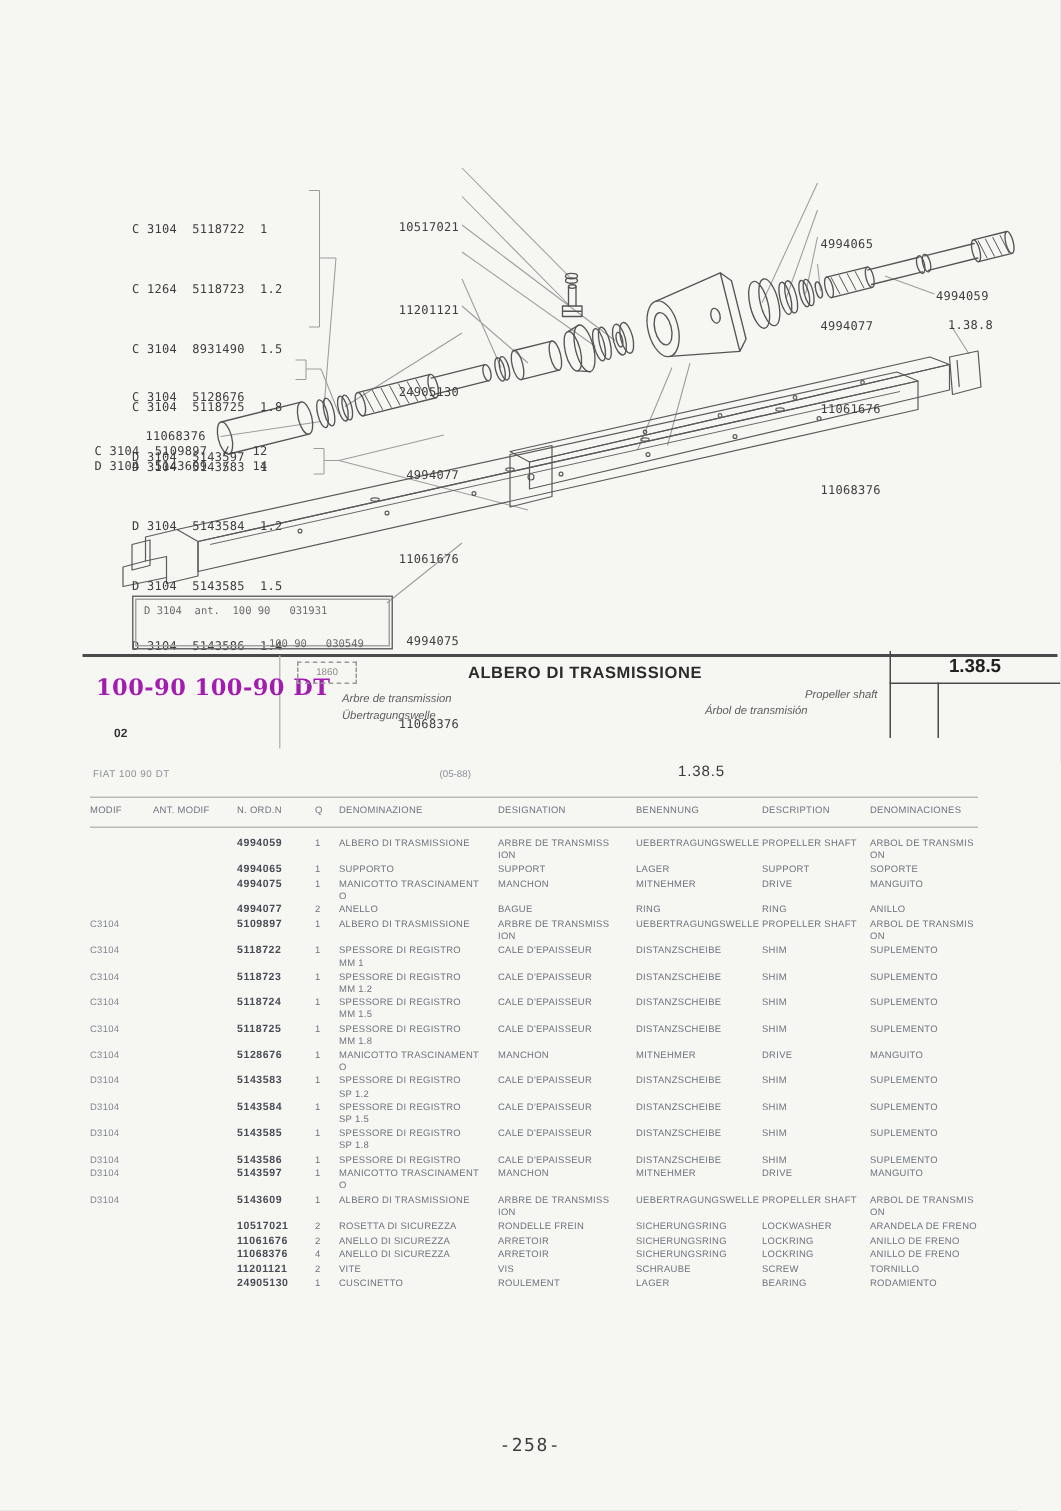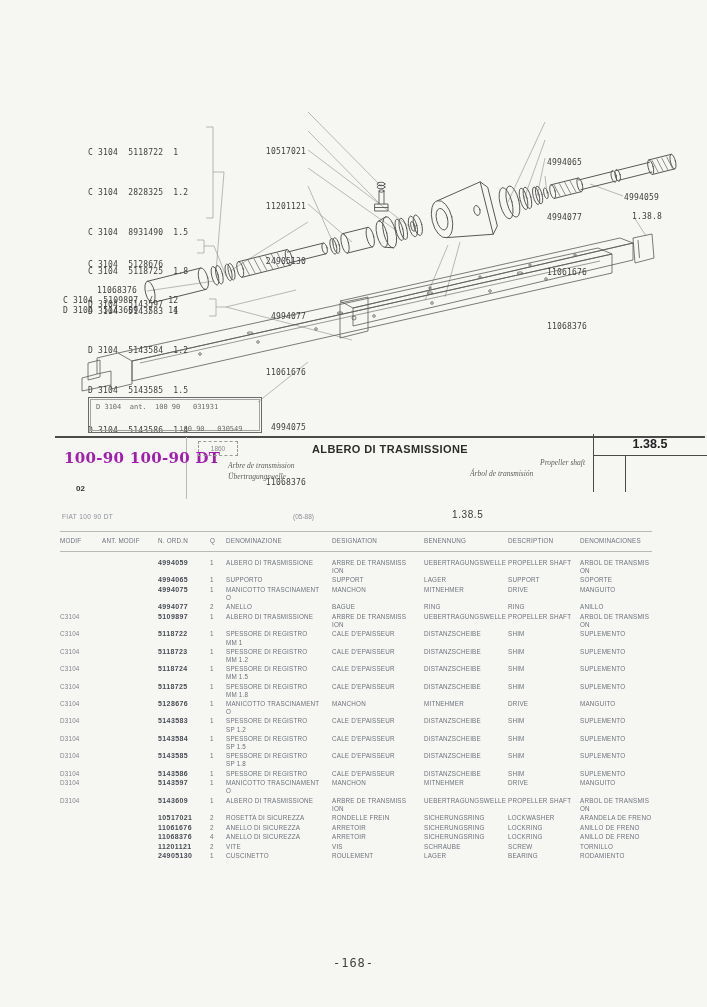"C 3104 2828325 1.2" div { text: 3104  2828325 -> 1264  5118723 }
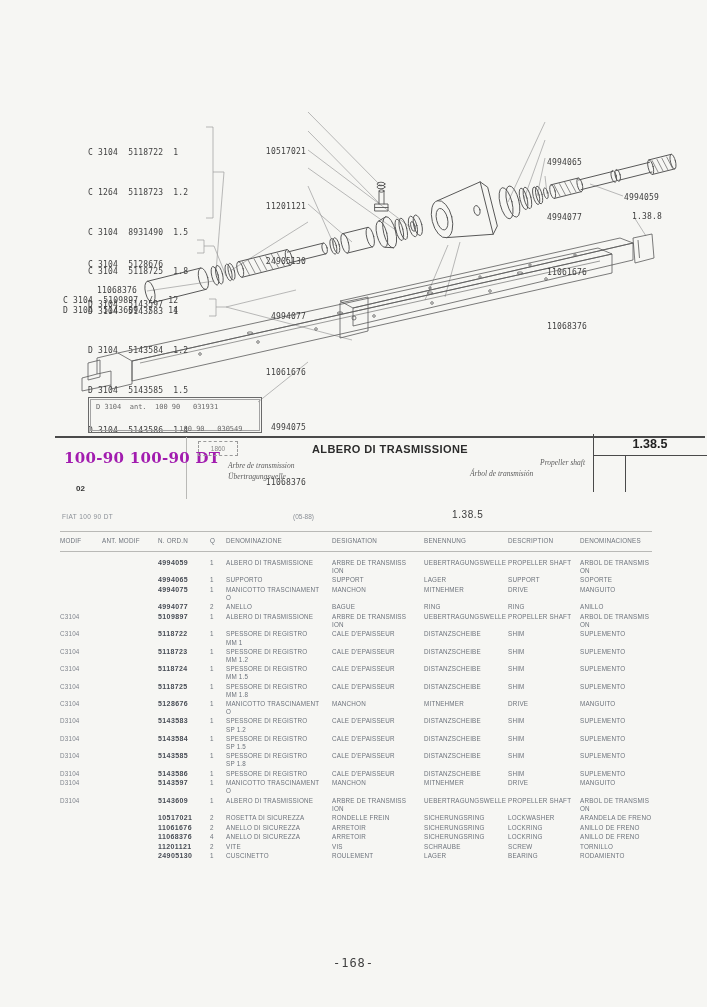"Arbre de transmission" .hdr-sub { font-family: Liberation Serif, serif -> none }
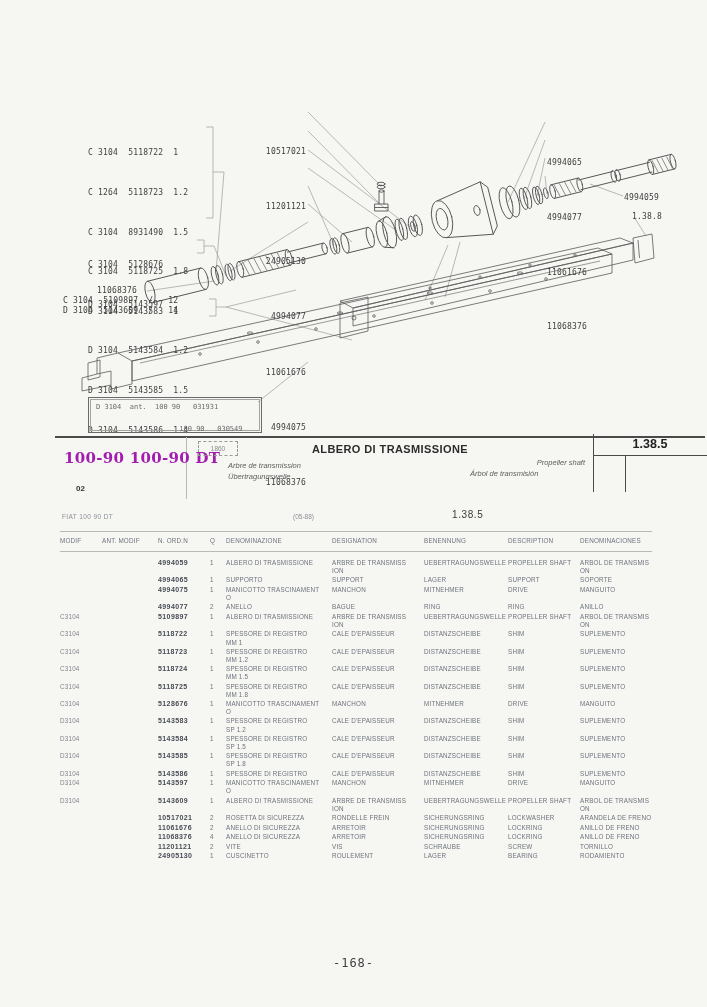"-168-" div { text: -168- -> -258- }
